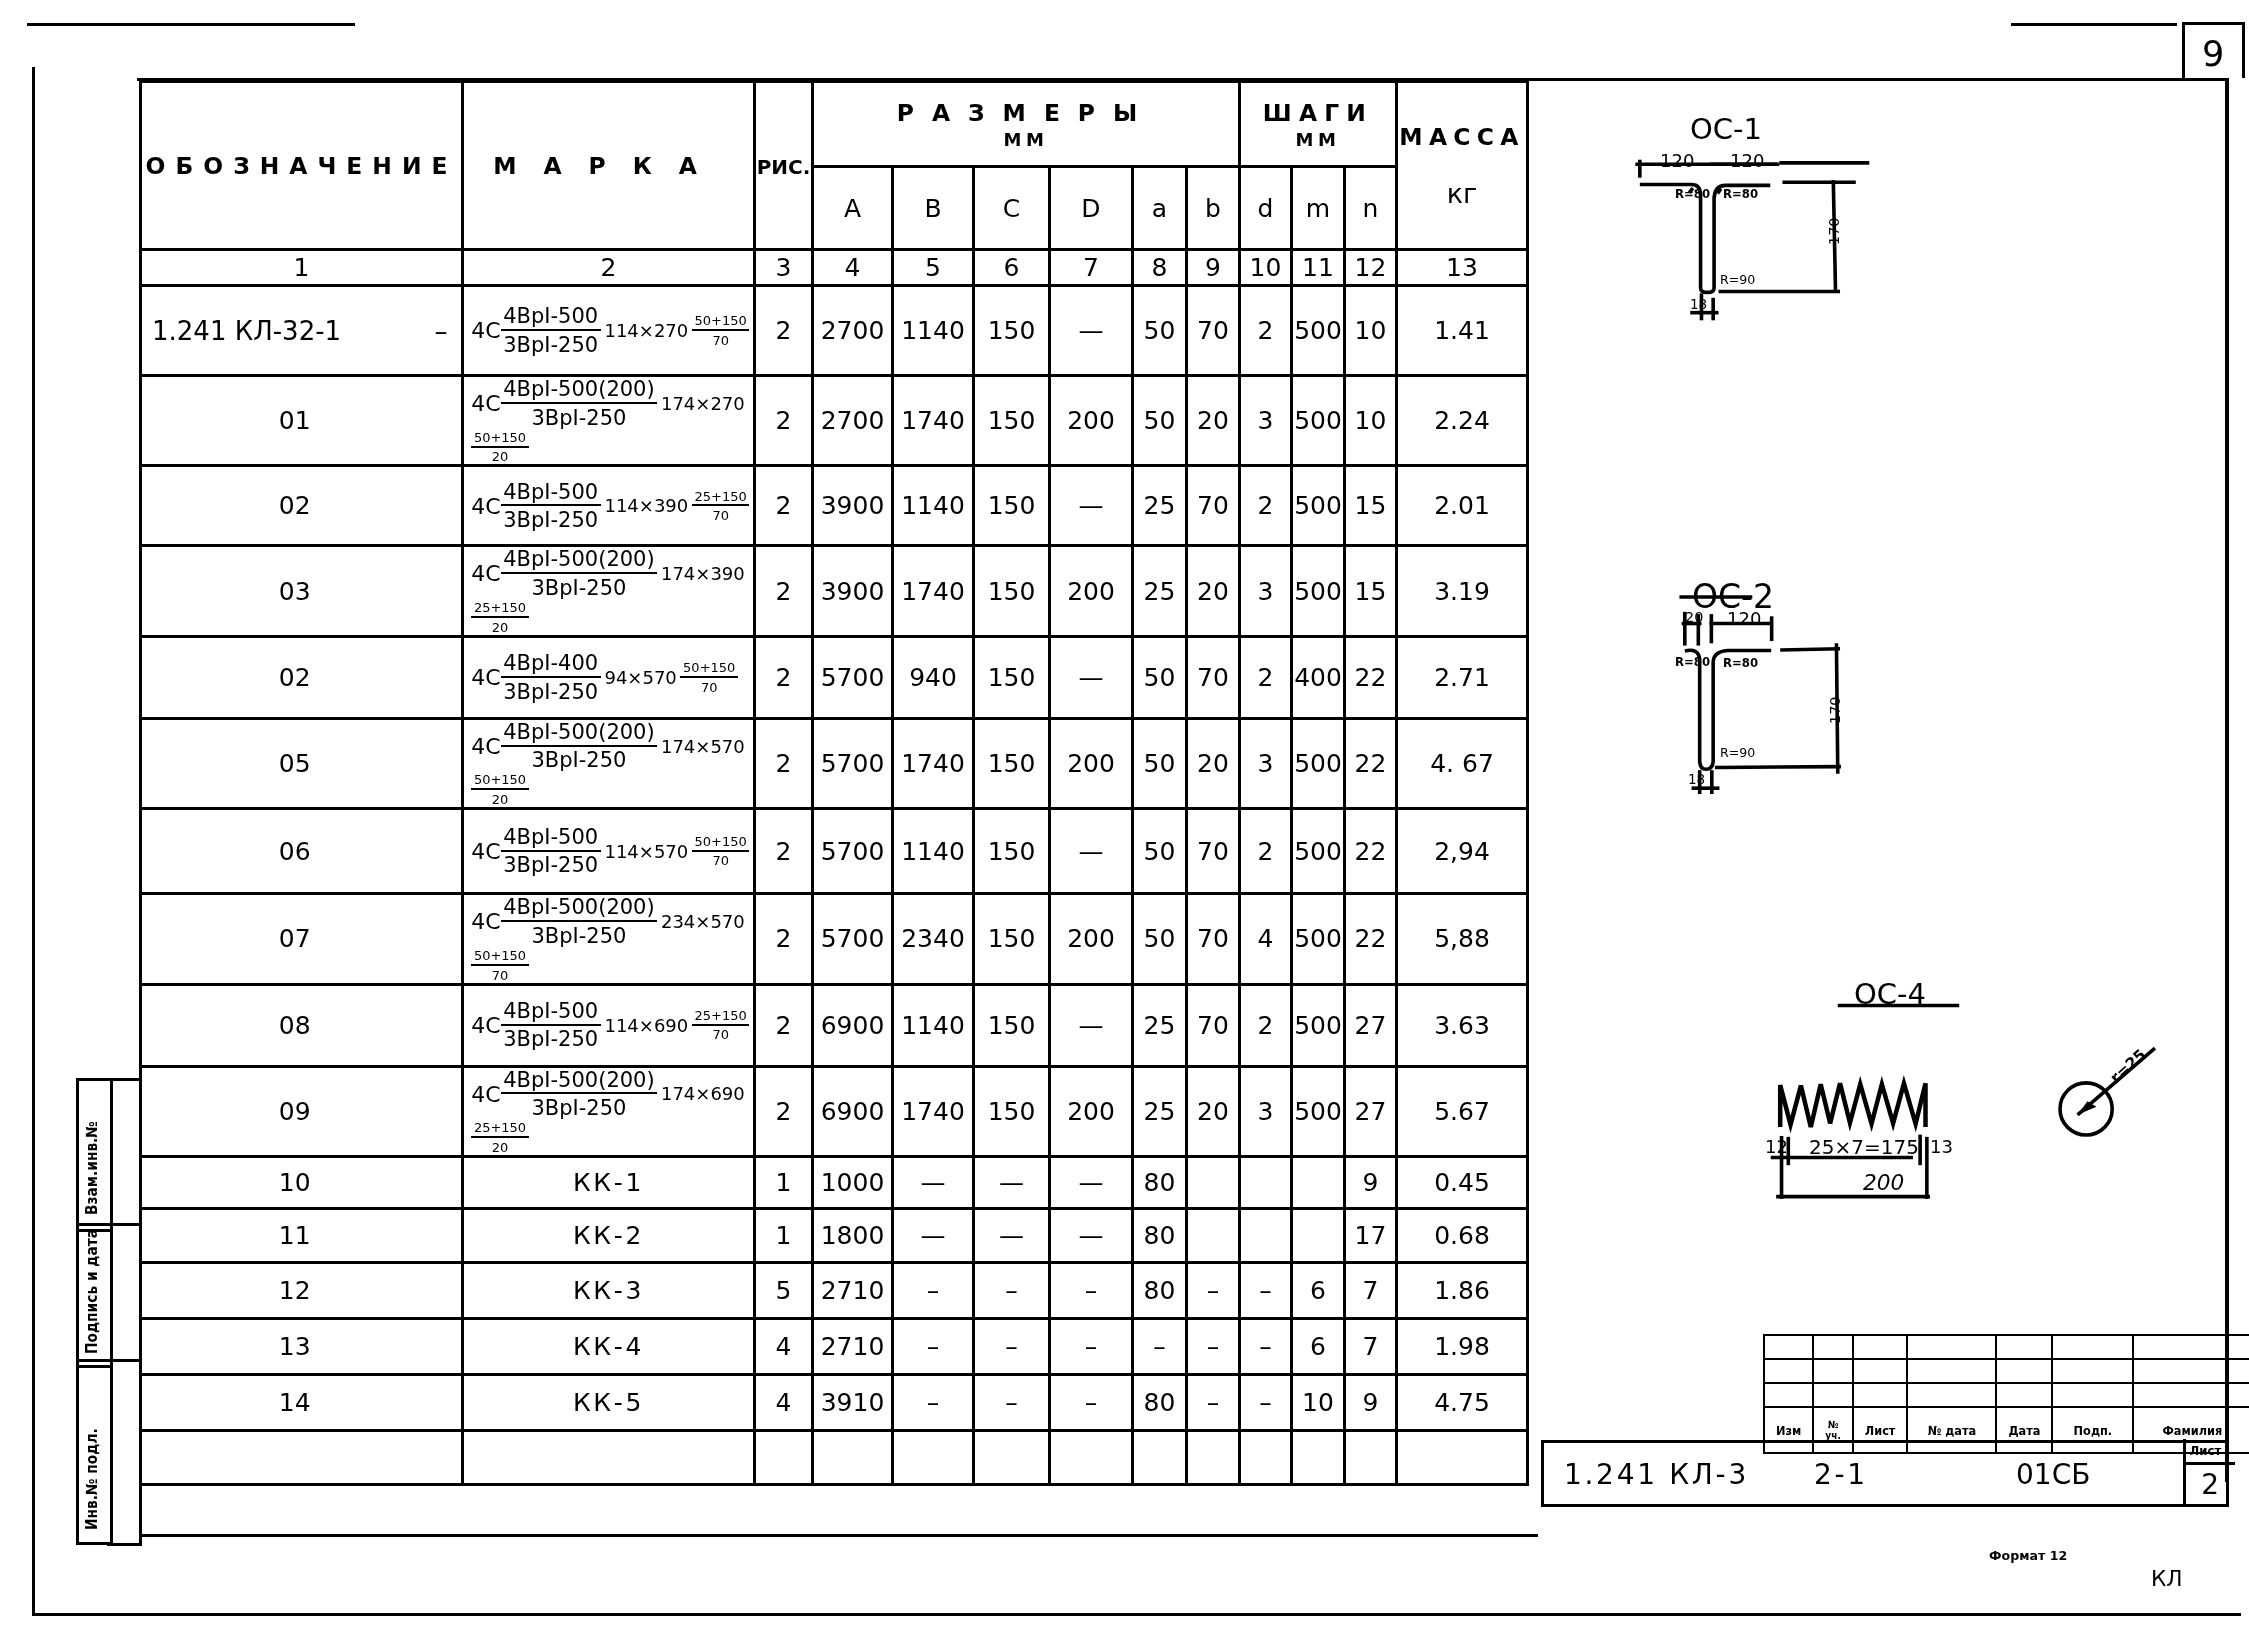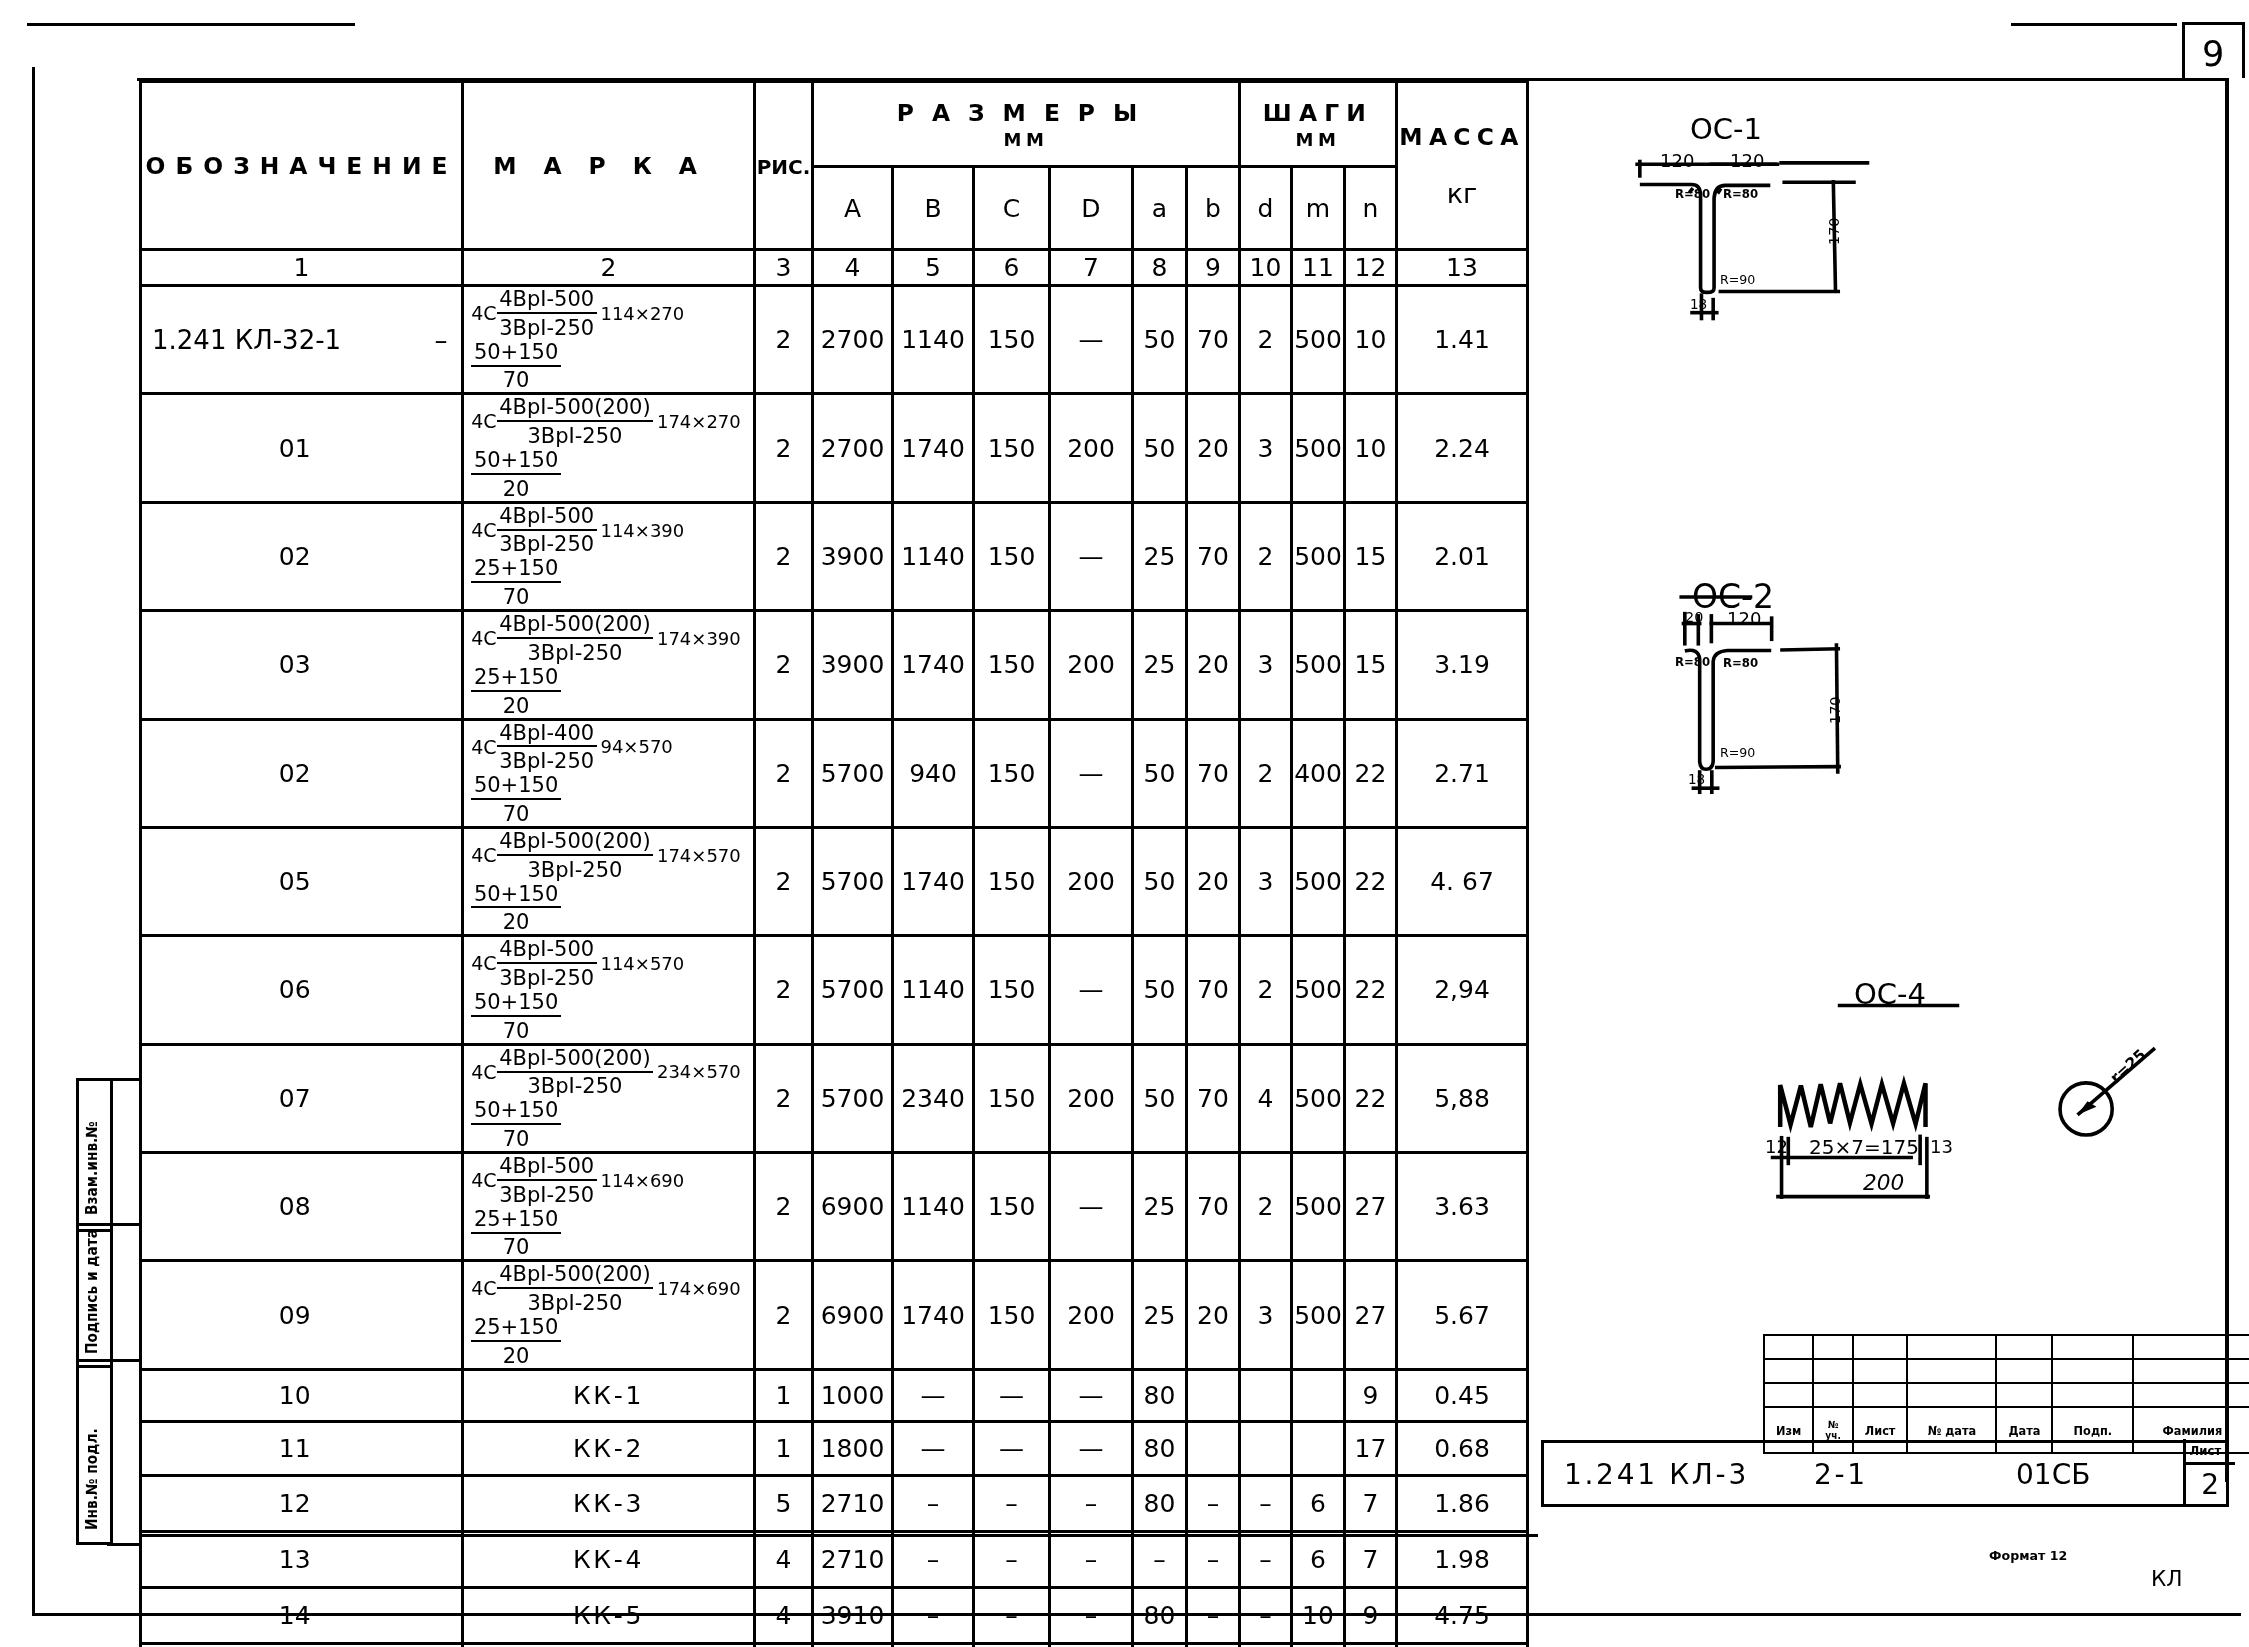"4С" .mk-prefix { font-size: 19px -> 22px }
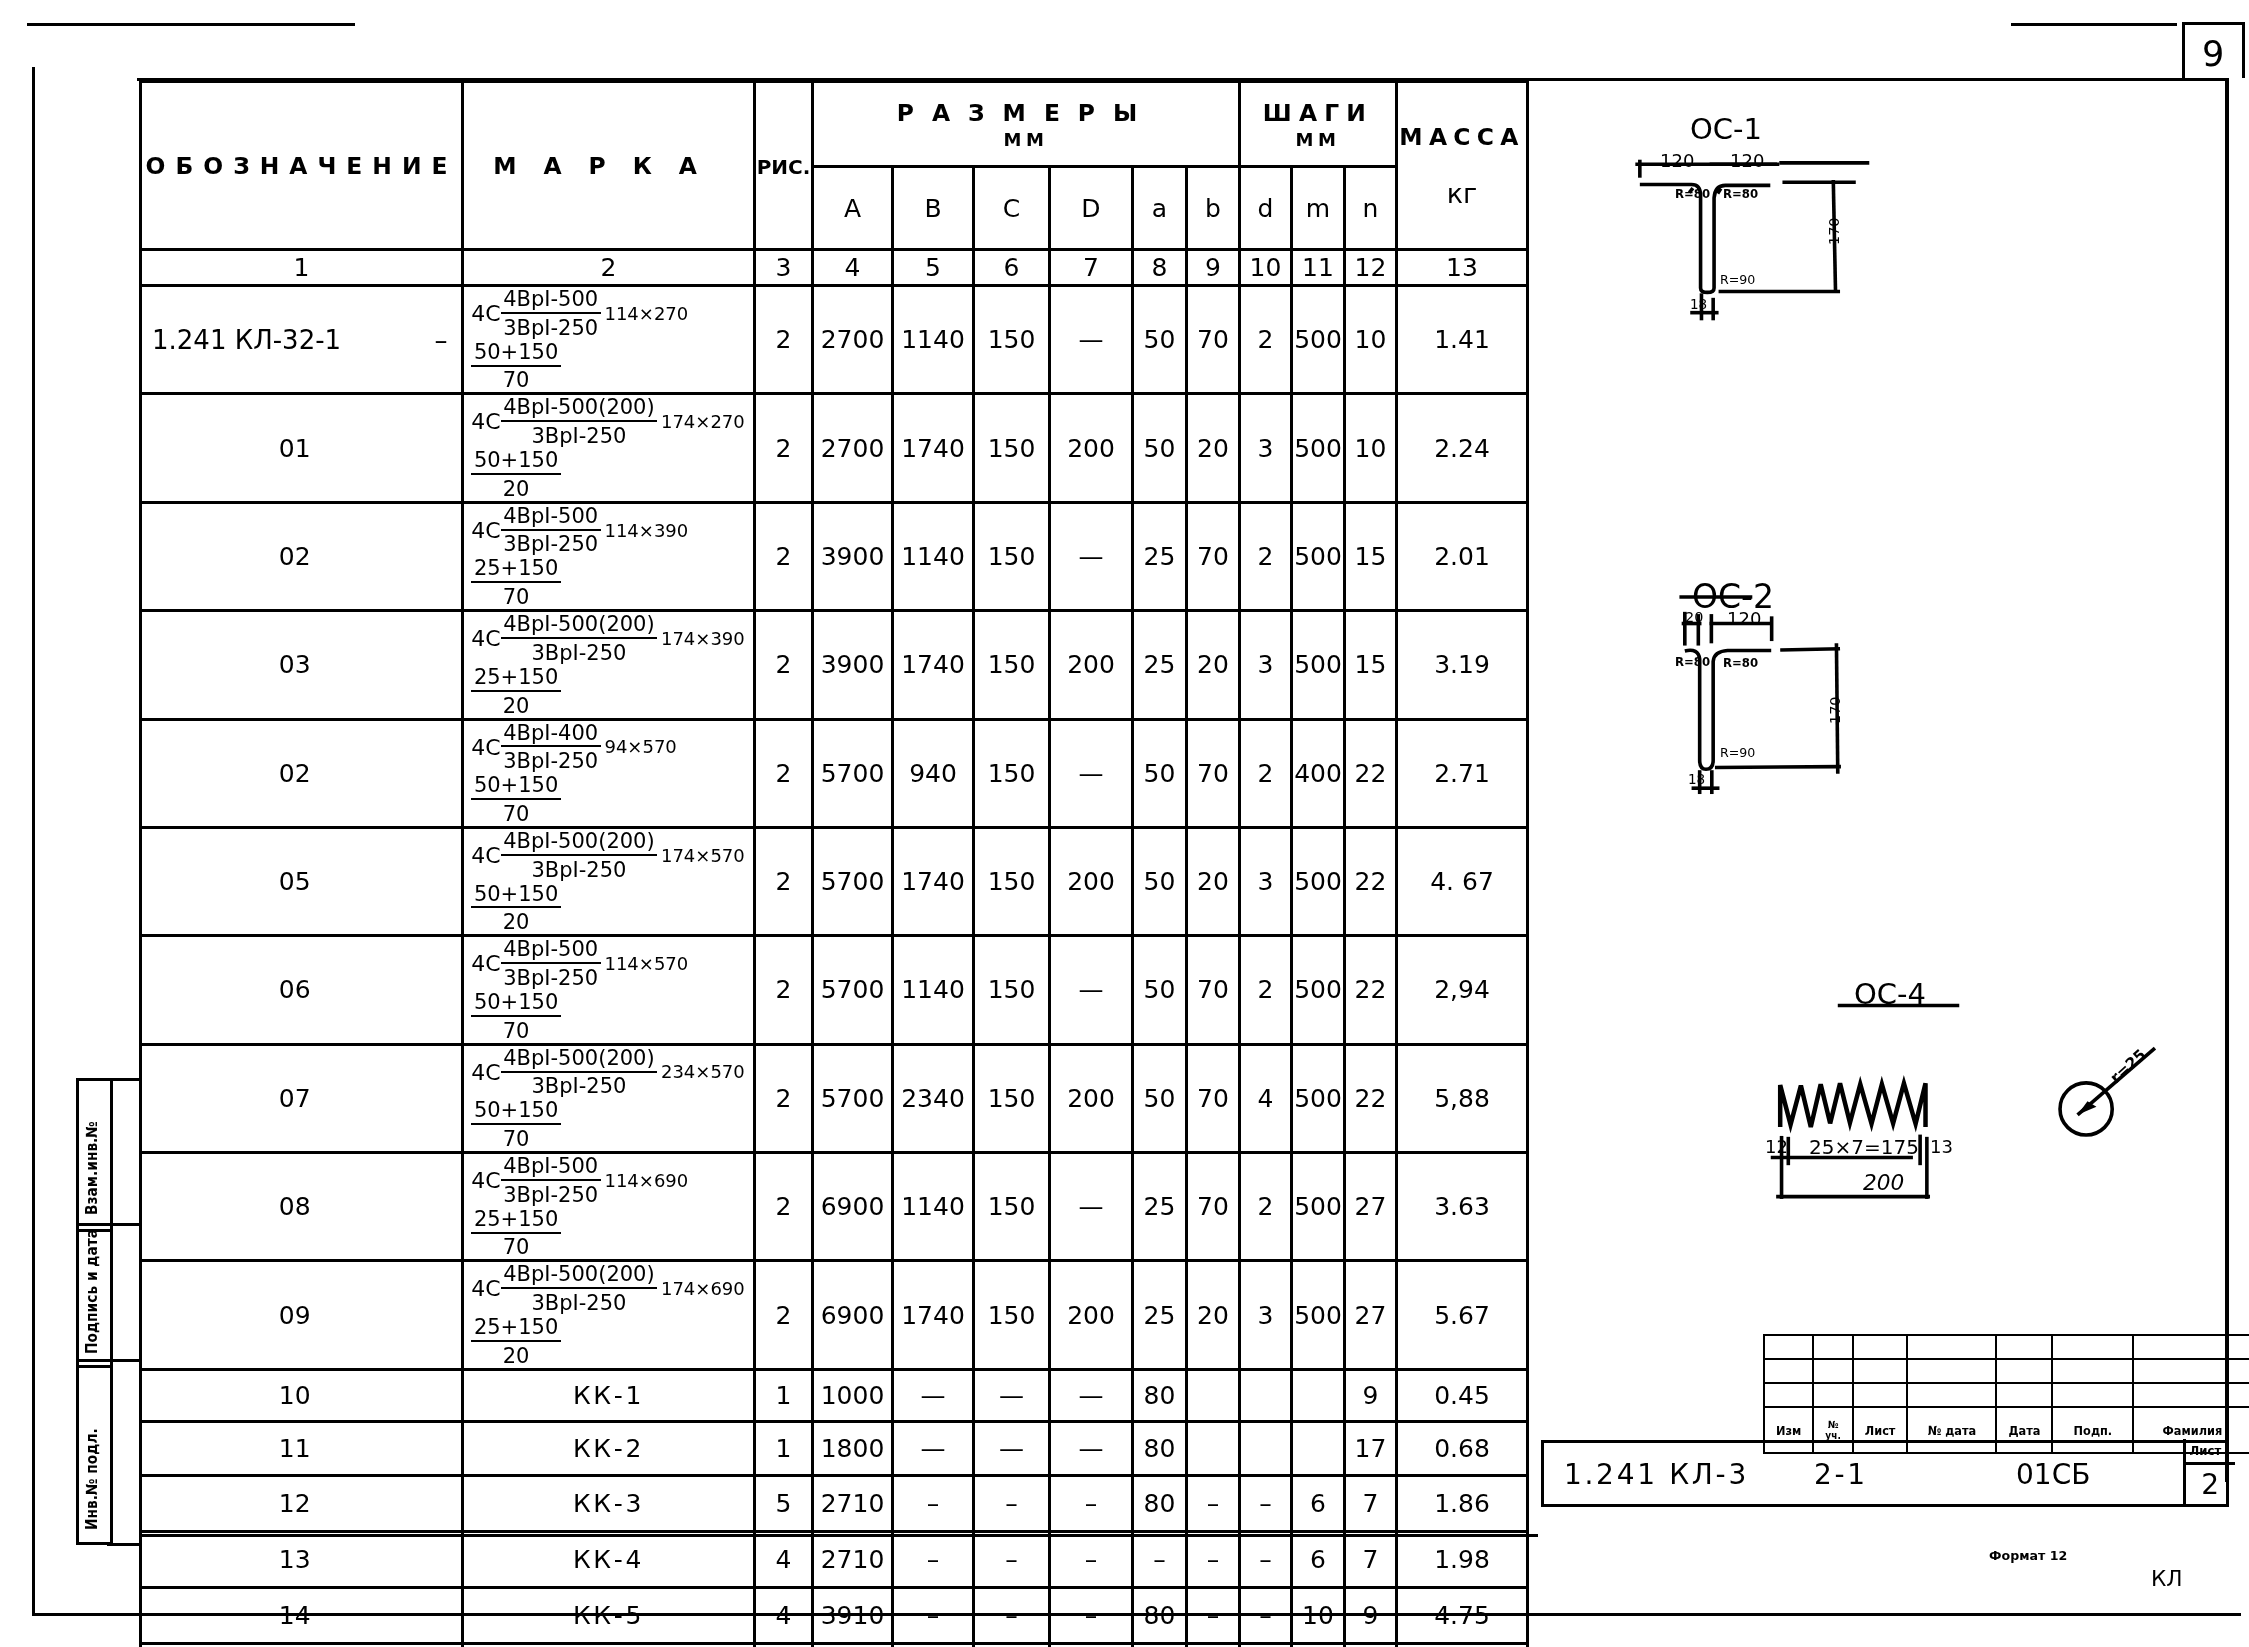"50+150" .frac.small .num,.frac.small .den { font-size: 21px -> 13px }
